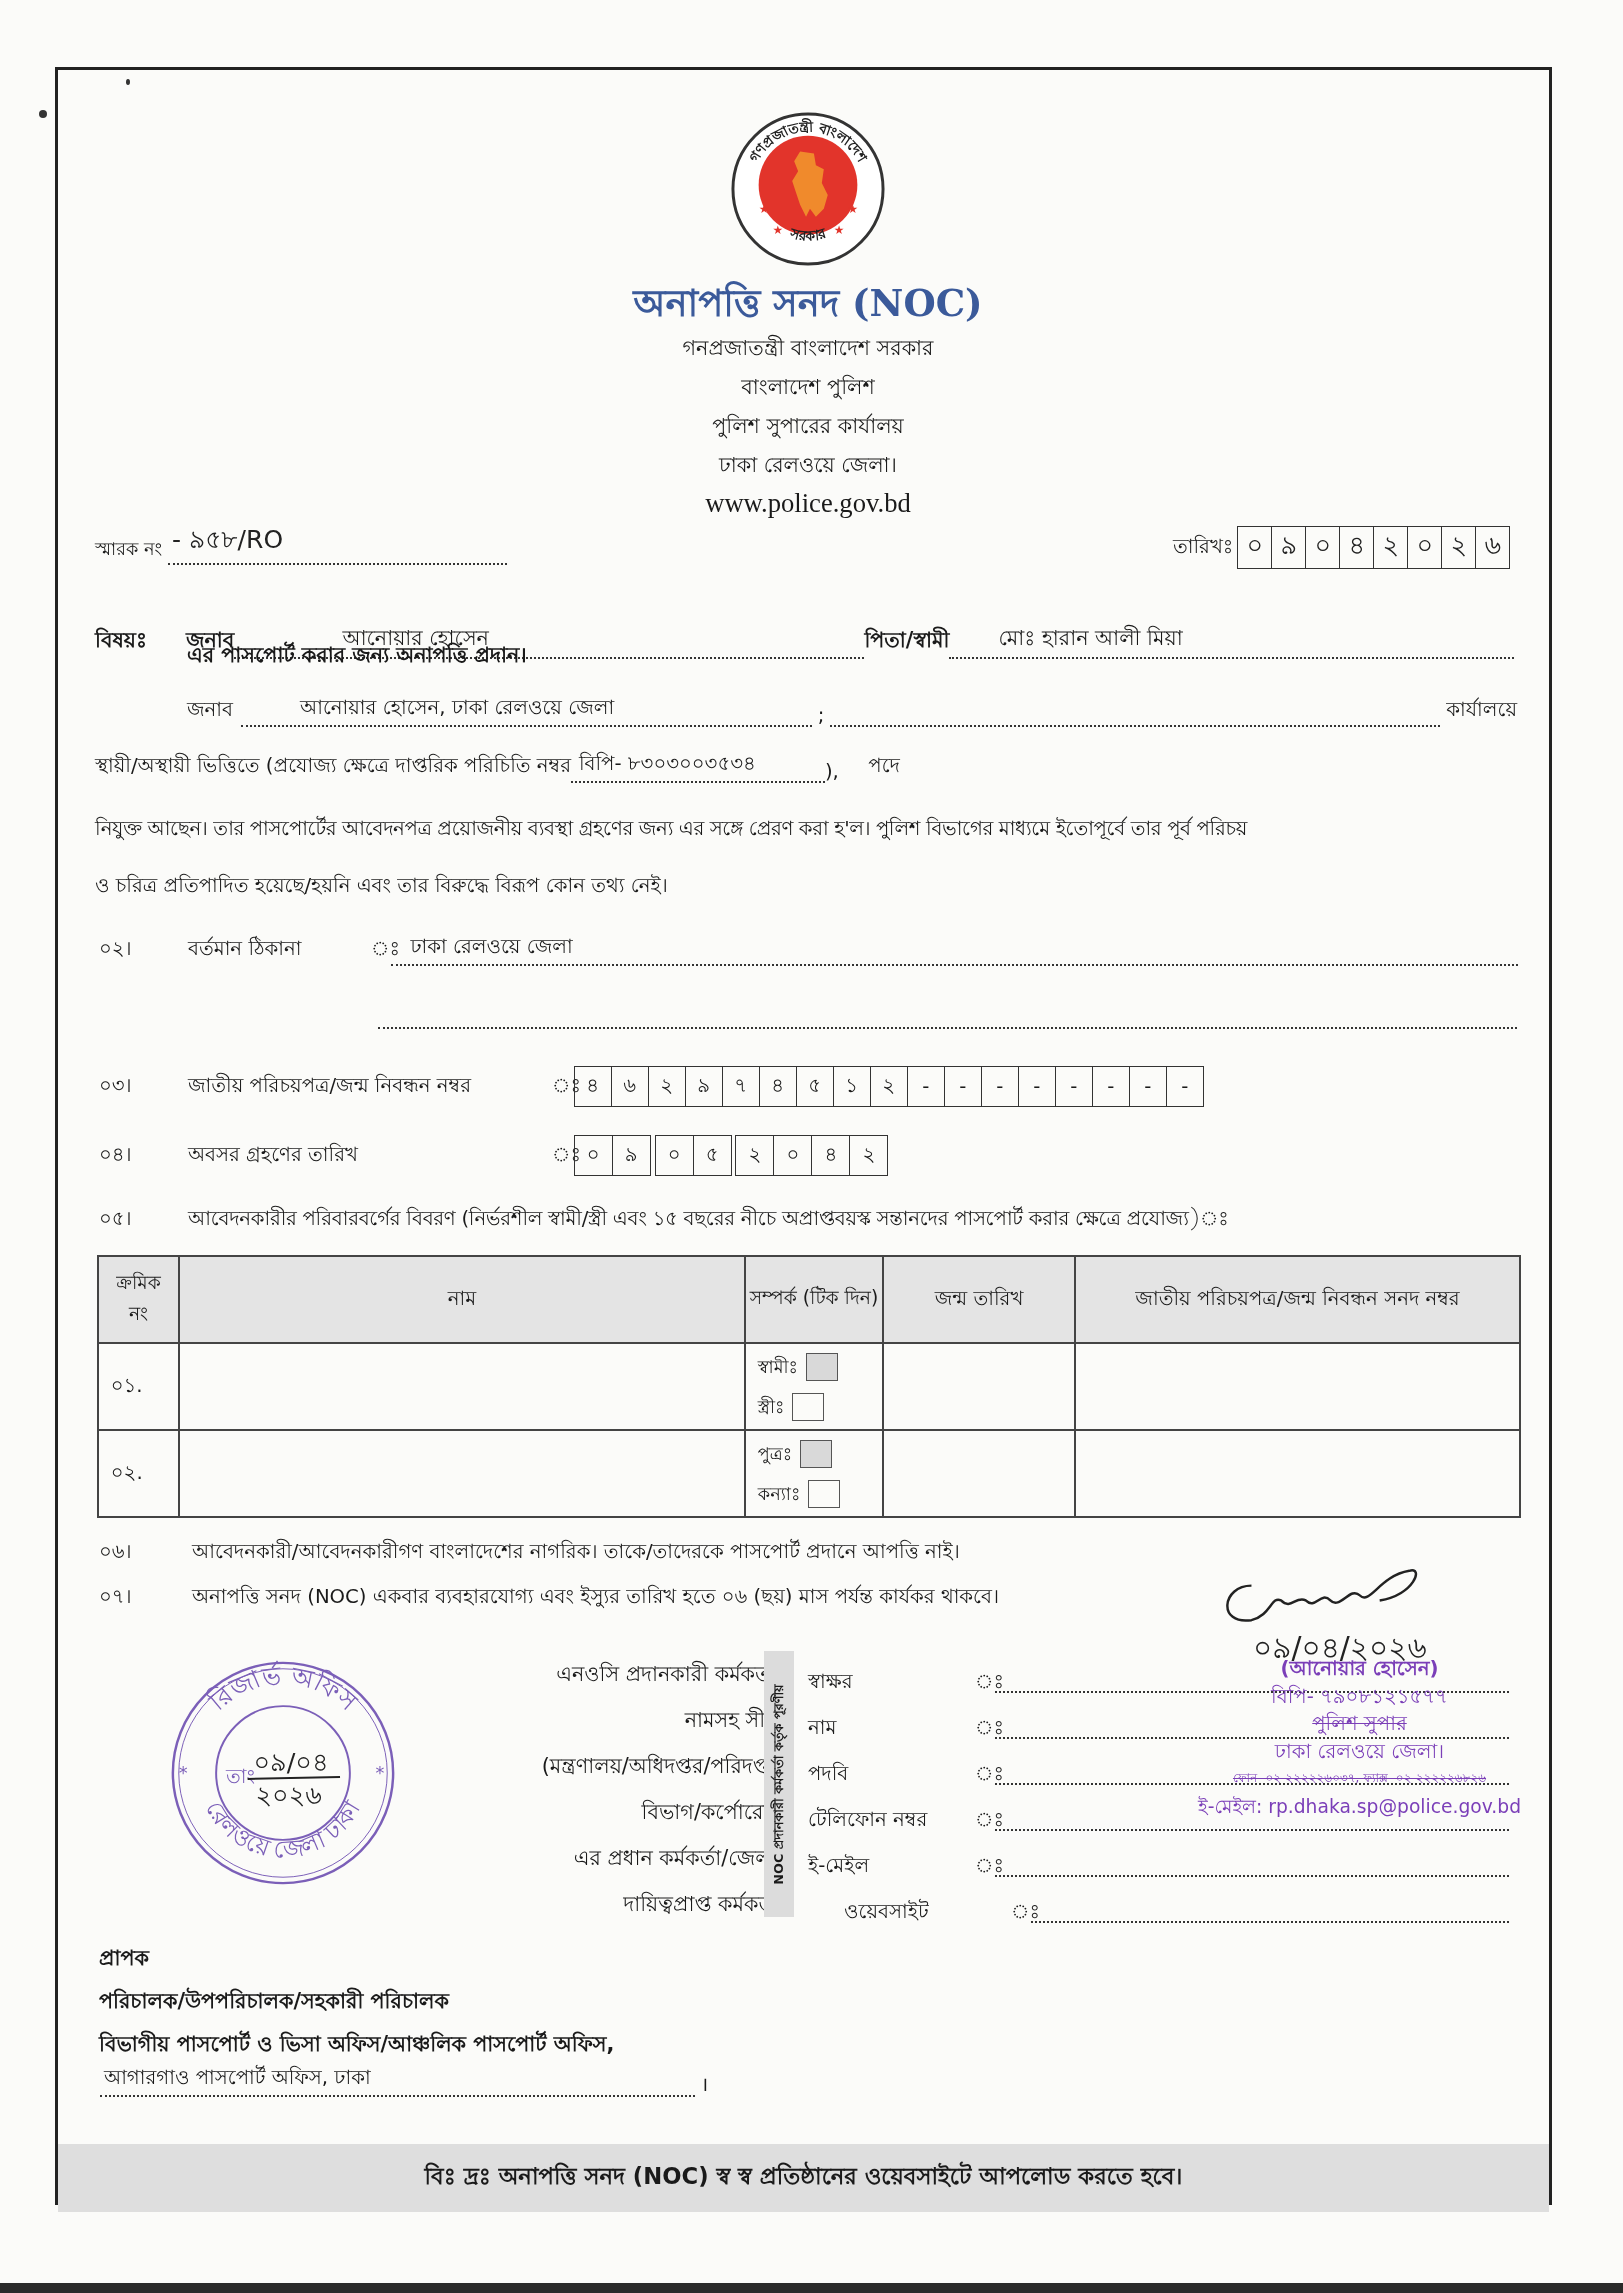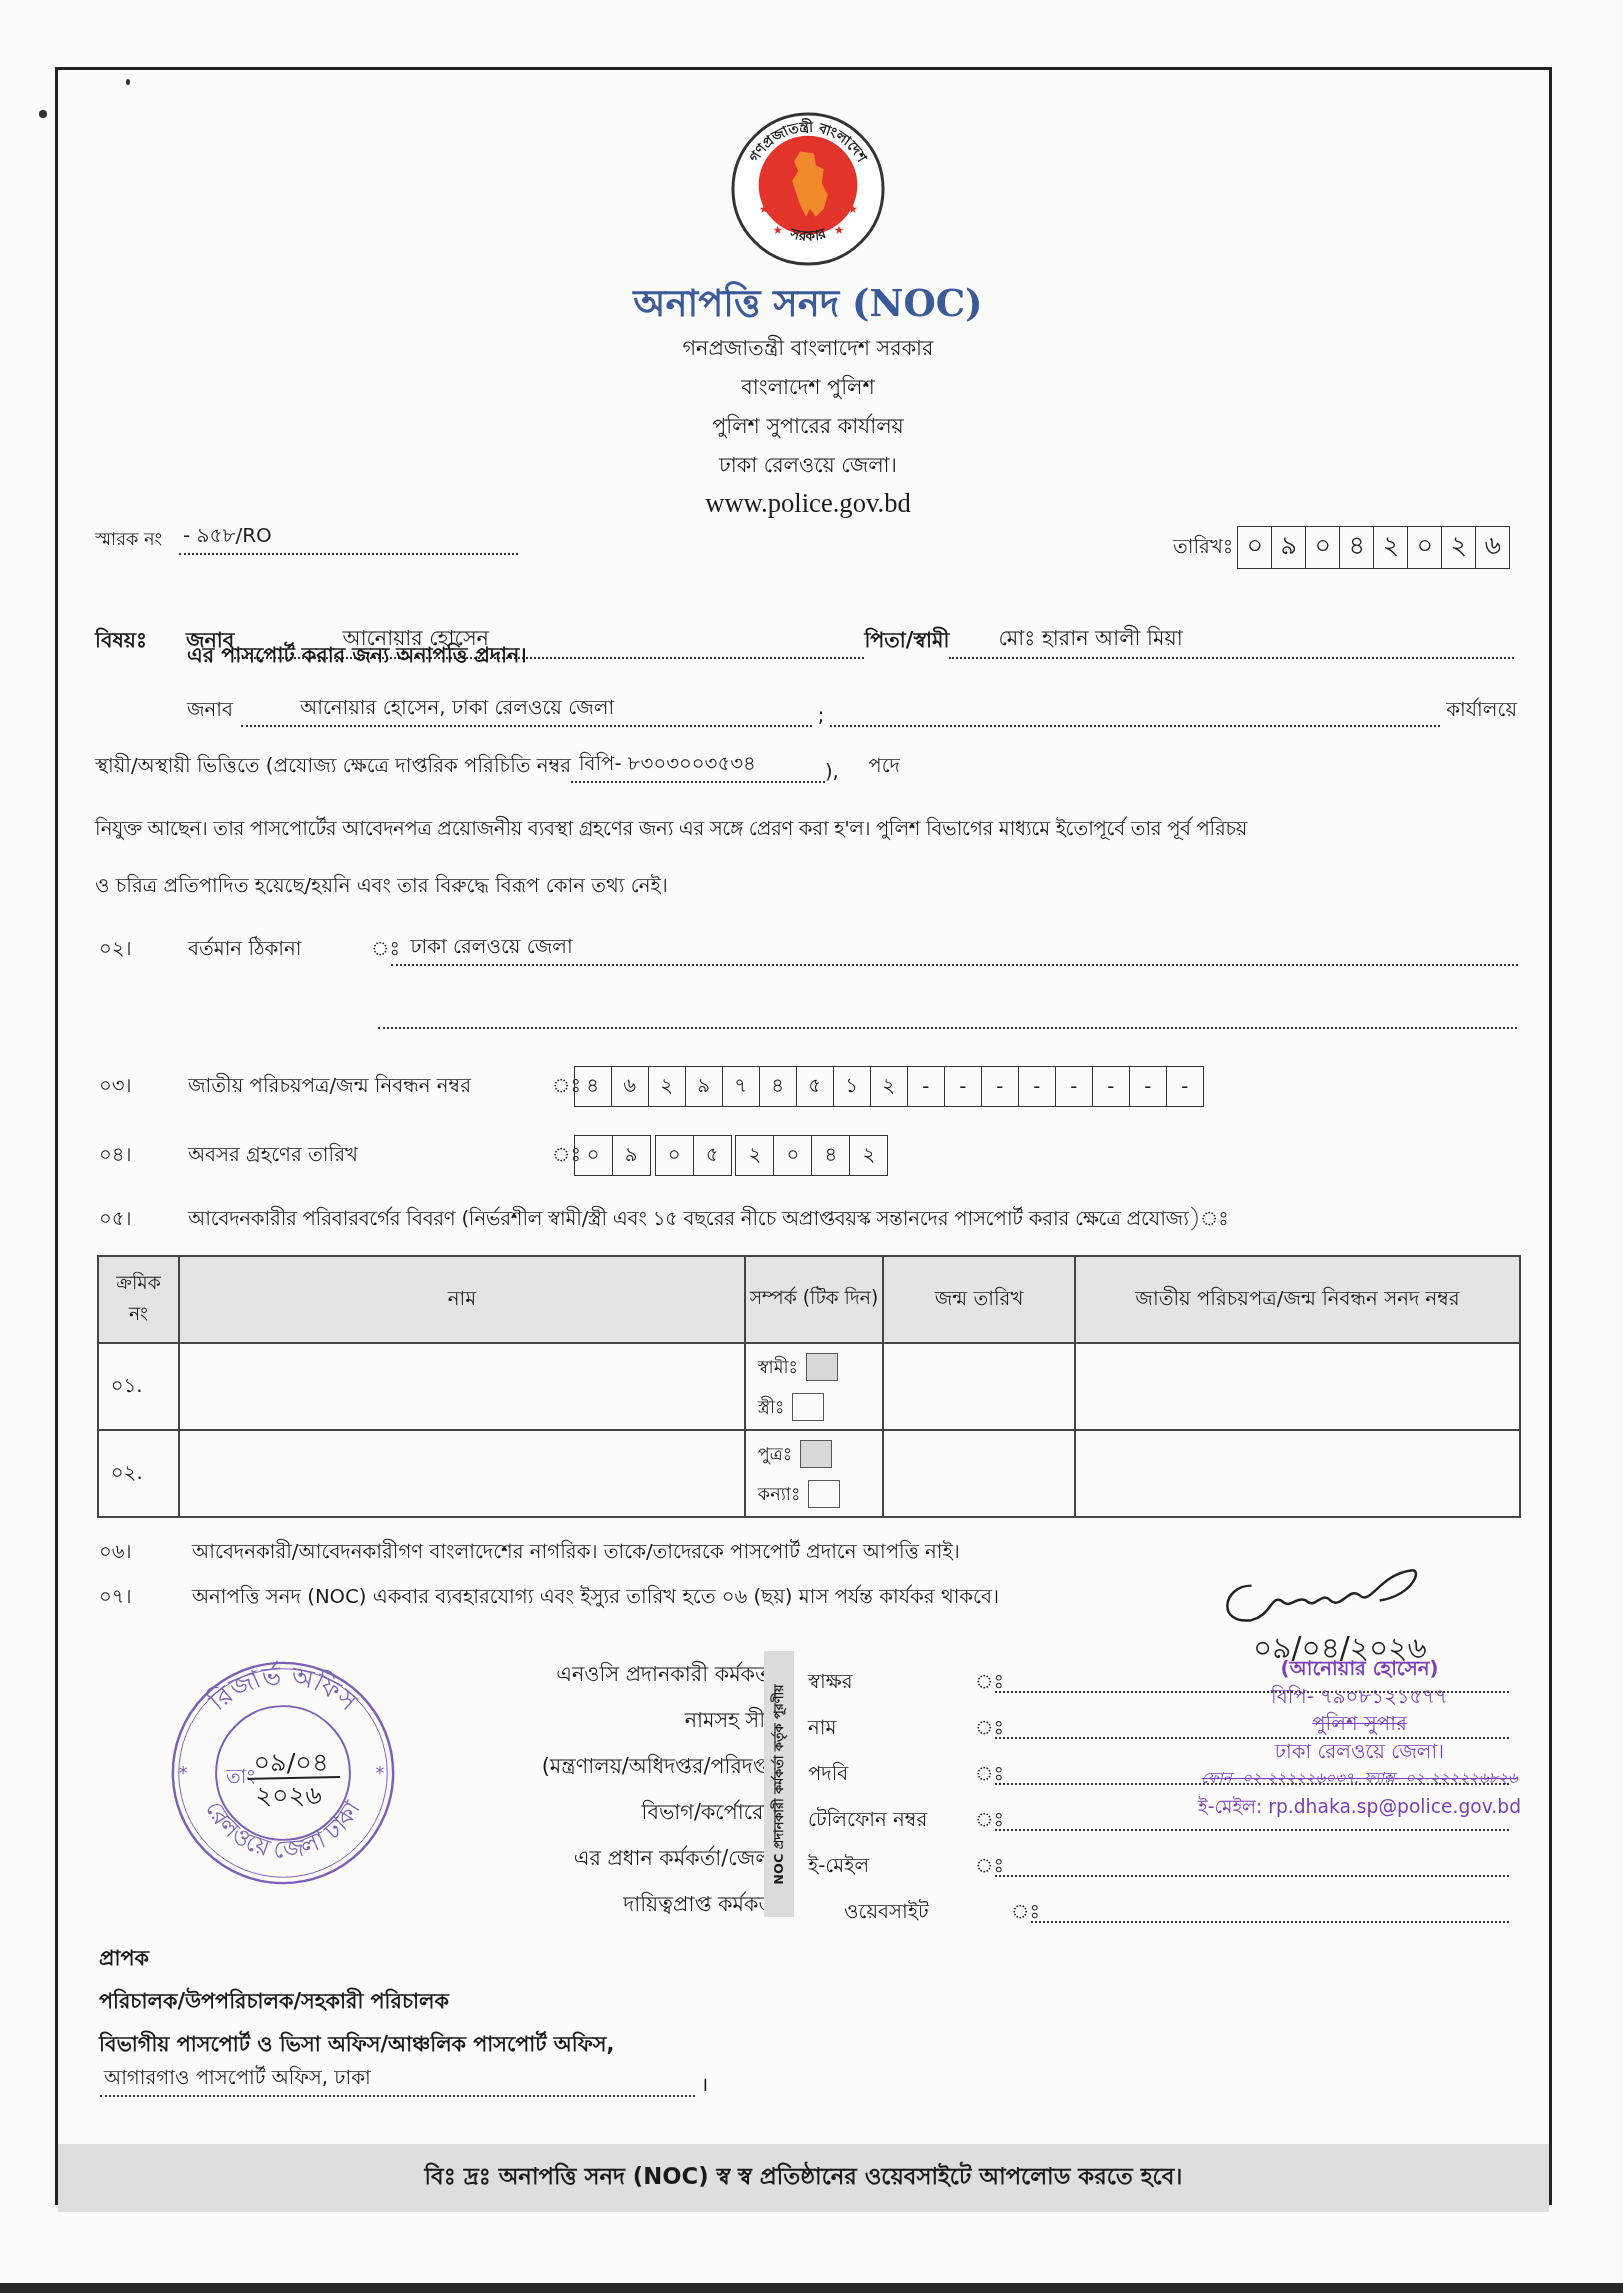"- ৯৫৮/RO" span.dots { font-size: 20px -> 25px; margin-left: 17px -> 6px }
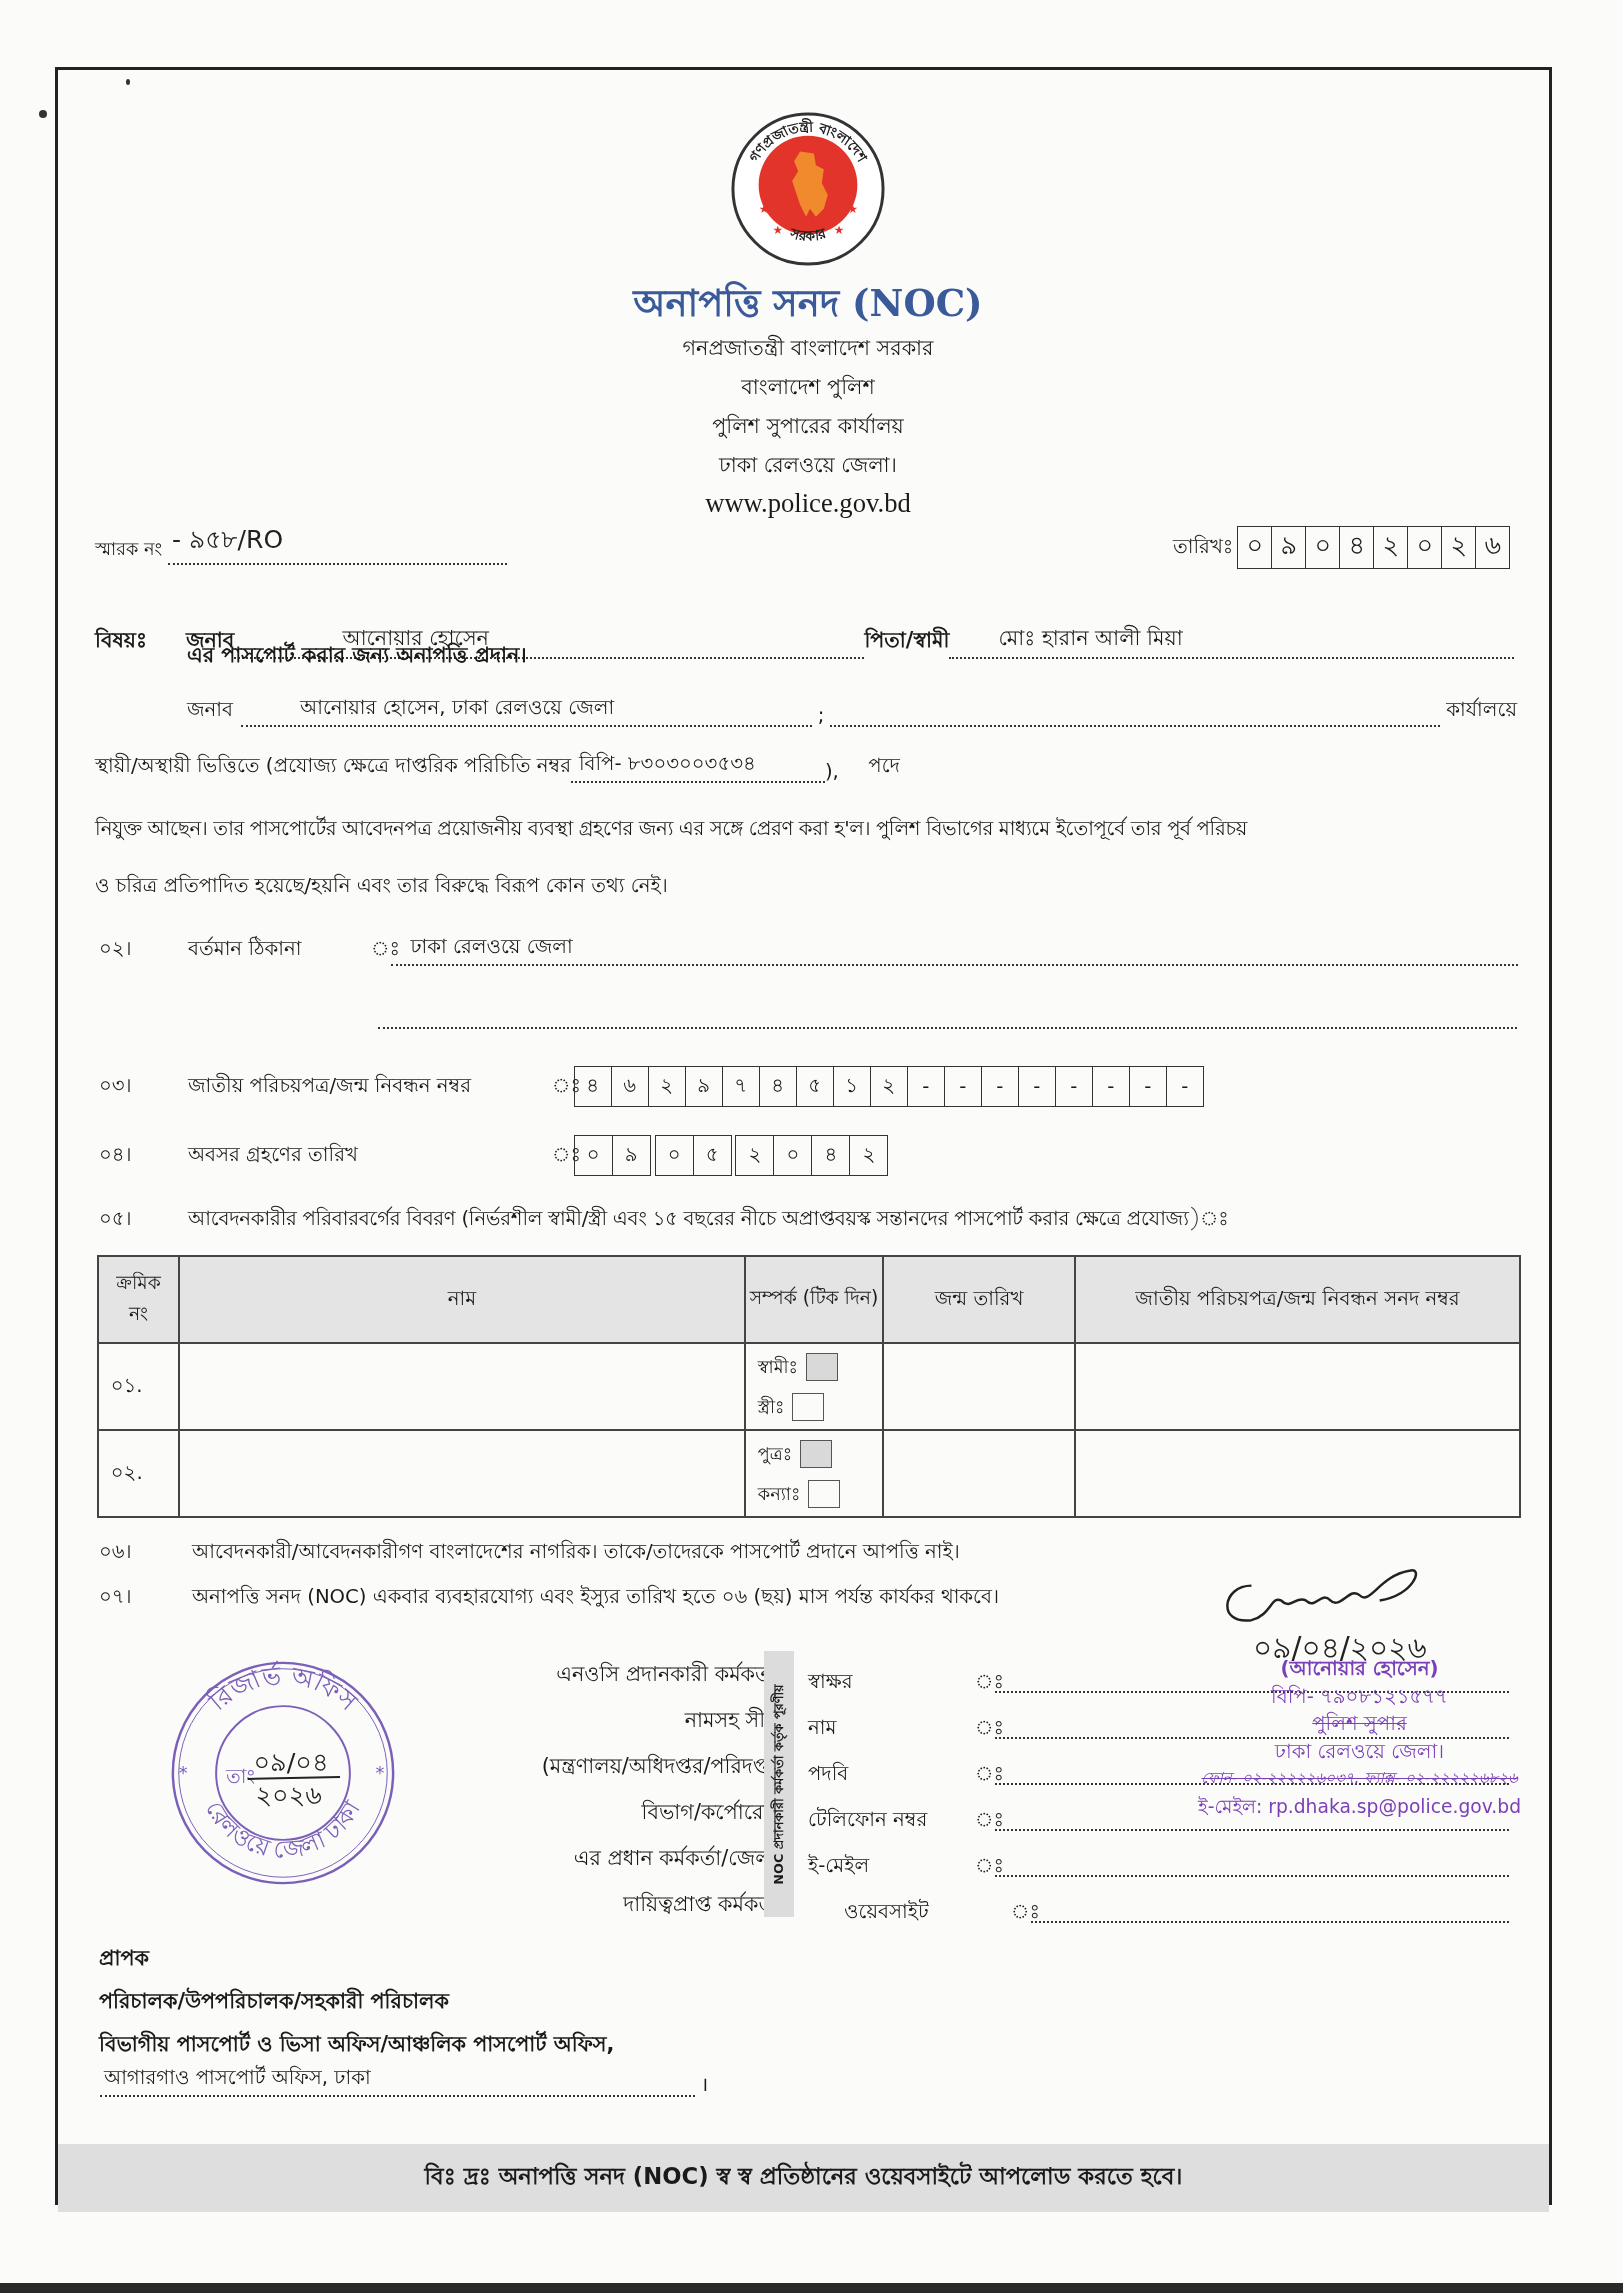"ফোন- ০২-২২২২২৬০৩৭, ফ্যাক্স- ০২-২২২২২৬৮২৬" div { font-size: 15px -> 12px; font-style: italic -> none }
